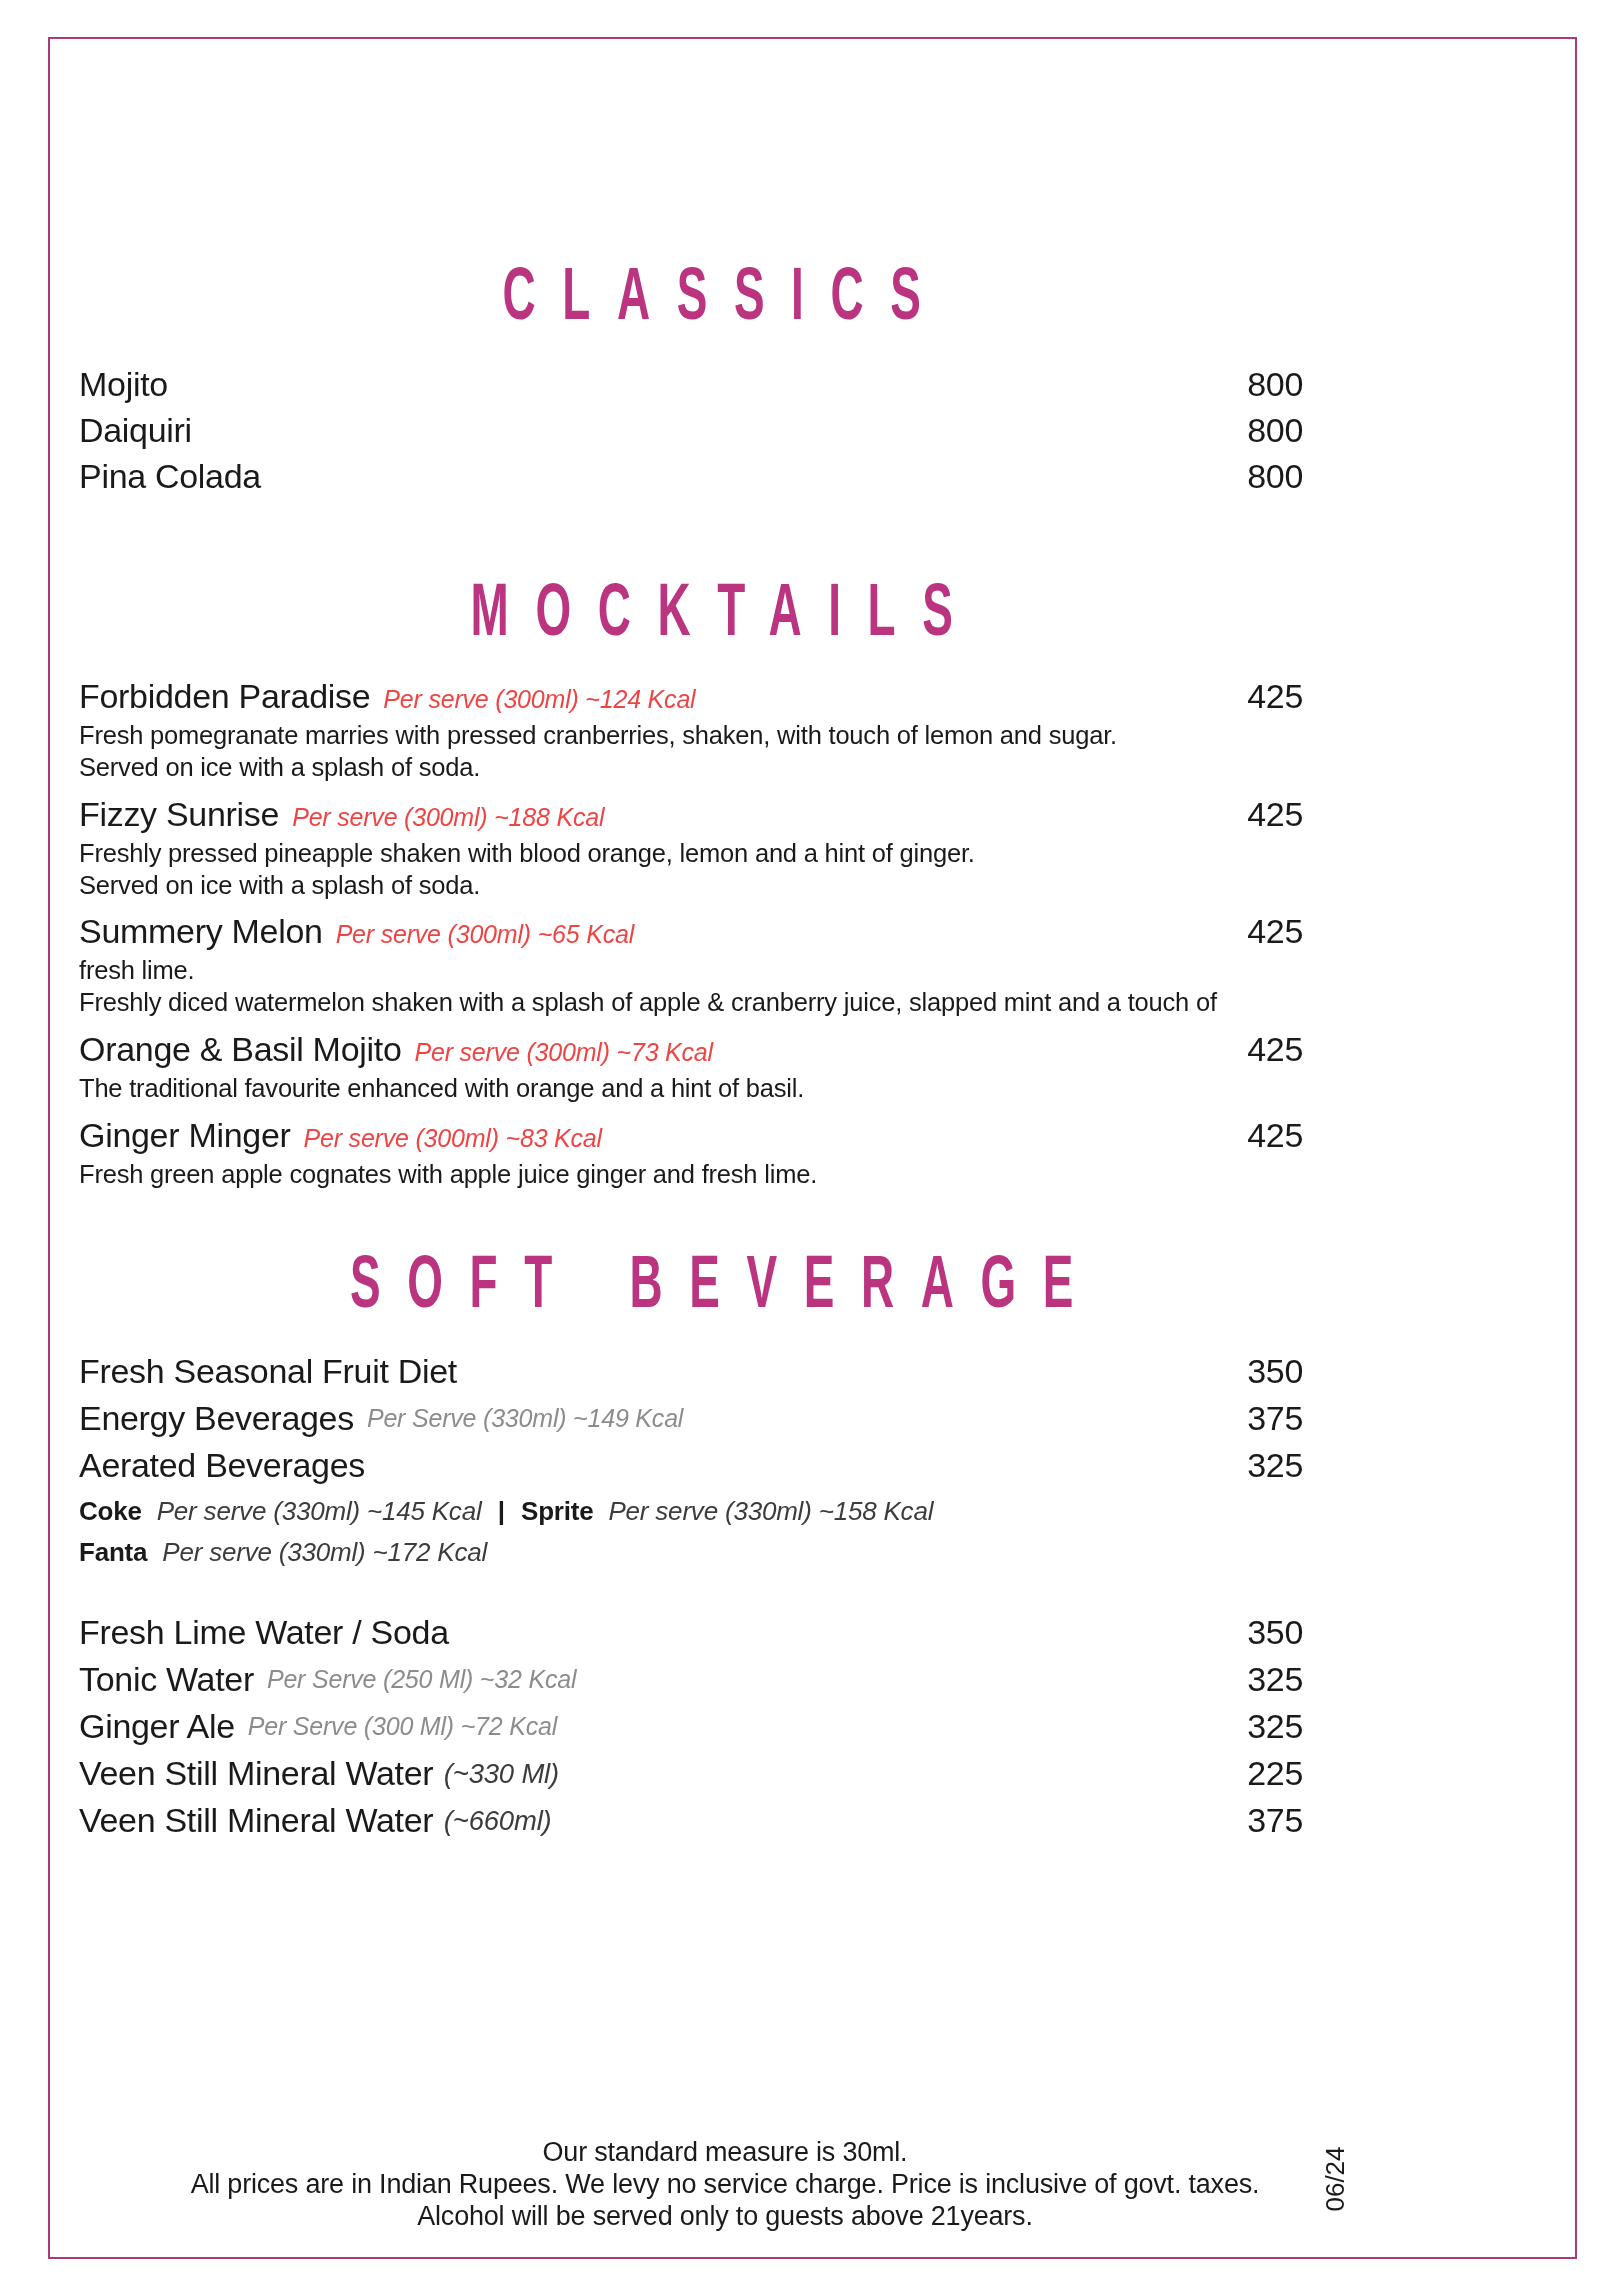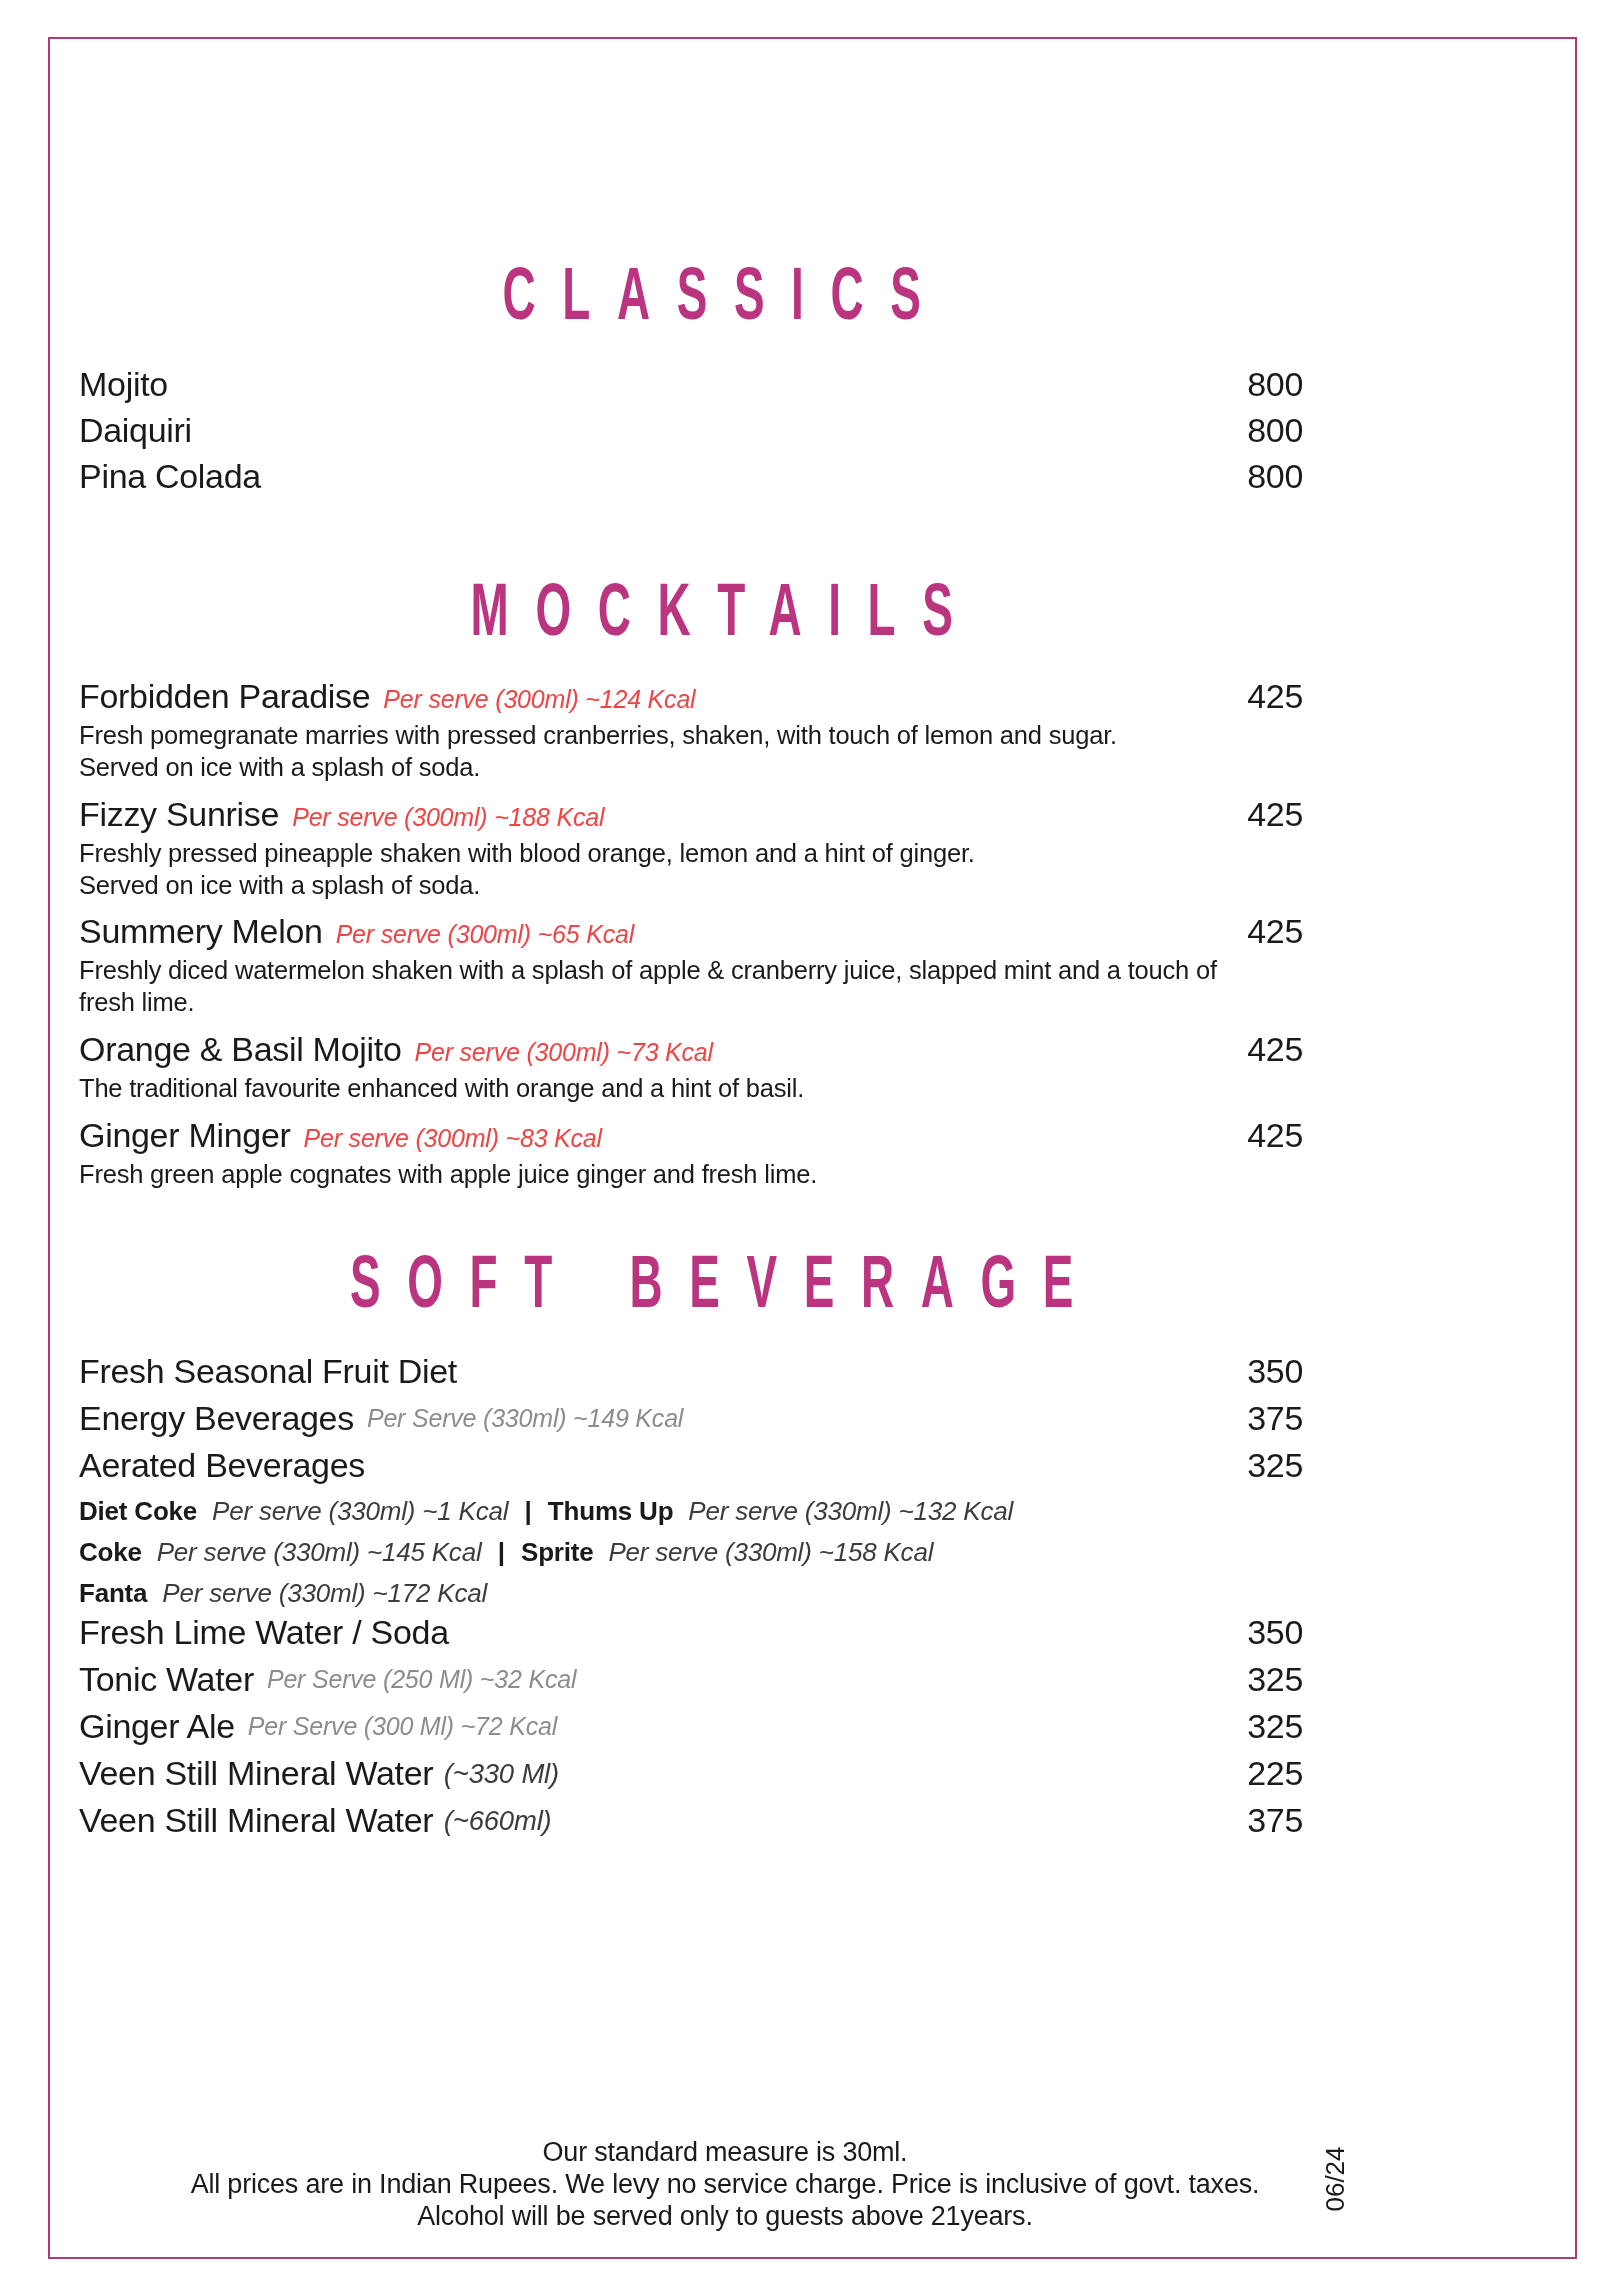"Freshly diced watermelon shaken with" div.desc-line { order: before "fresh lime." -> after "fresh lime." }
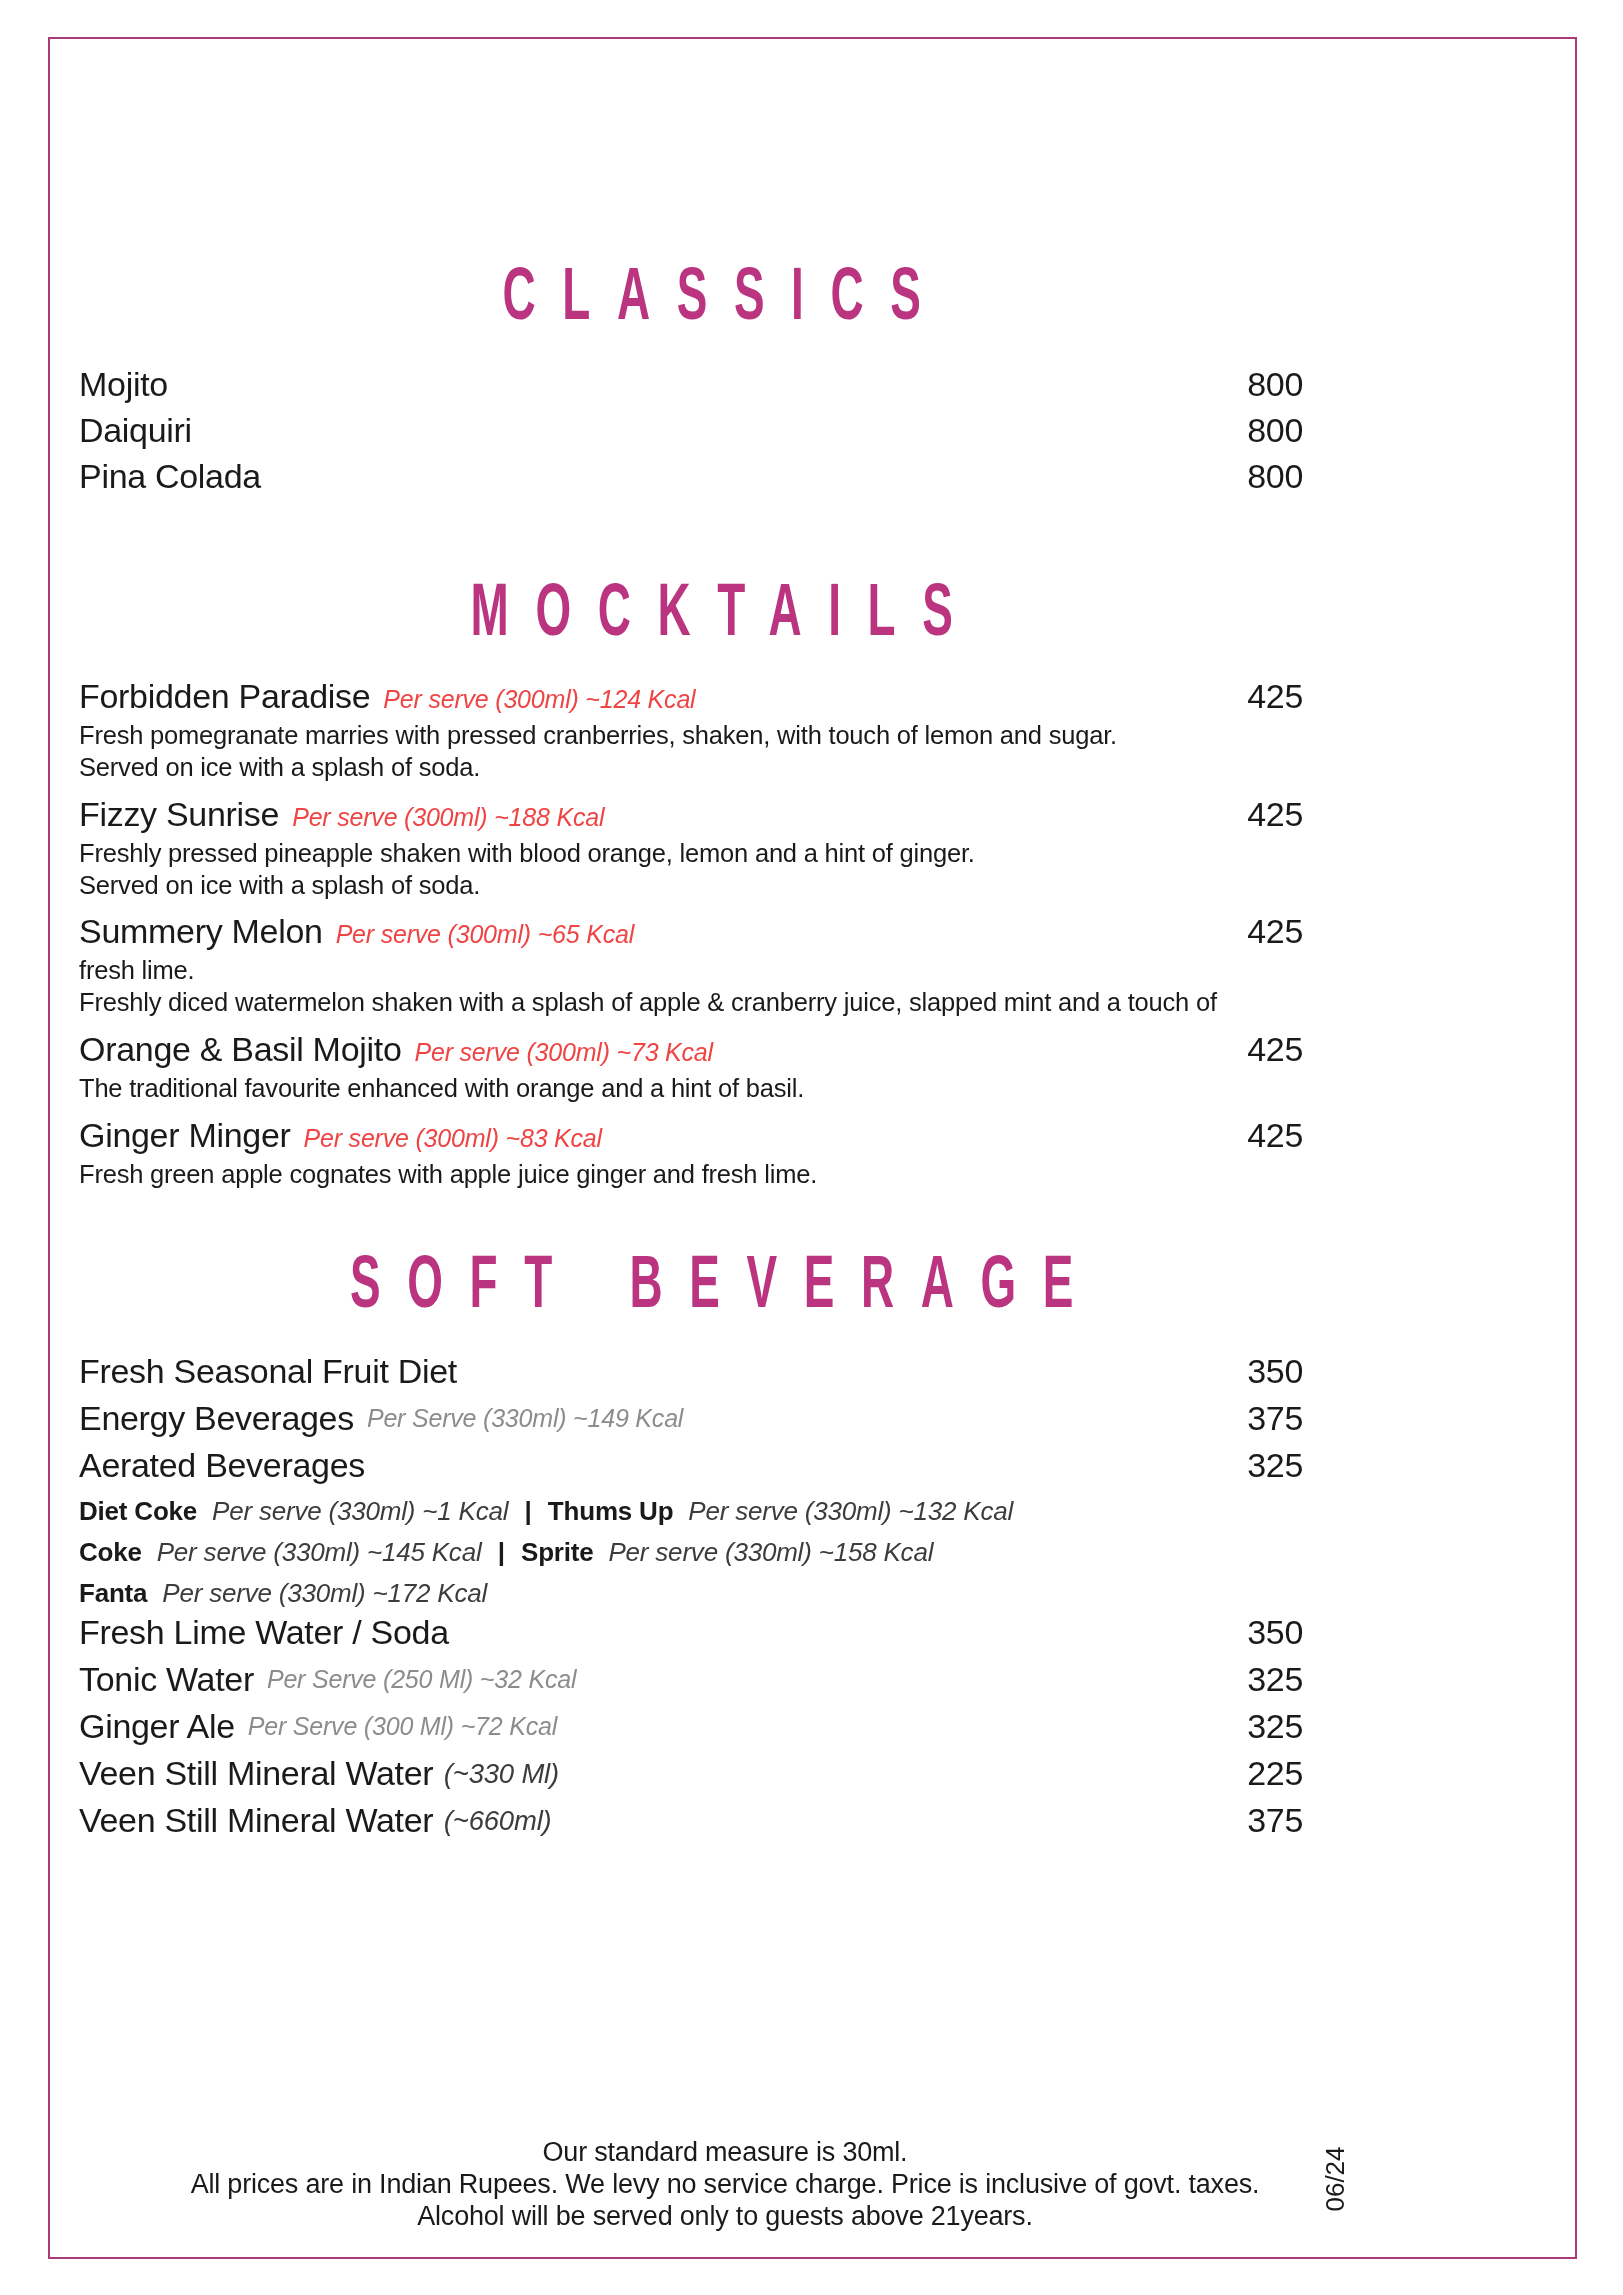"Diet Coke Per serve (330ml)" div.a-line { html: <div> <span>Diet Coke</span> <span>Per serve (330ml) ~1 Kcal</span> <span>|</span> <span>Thums Up</span> <span>Per serve (330ml) ~132 Kcal</span> </div> -> none }
